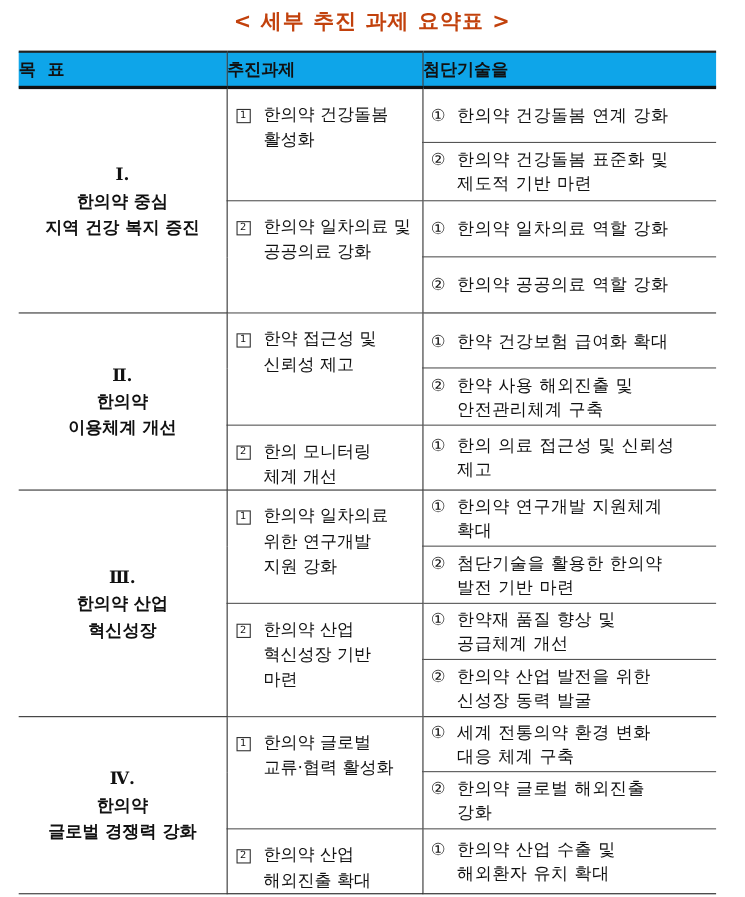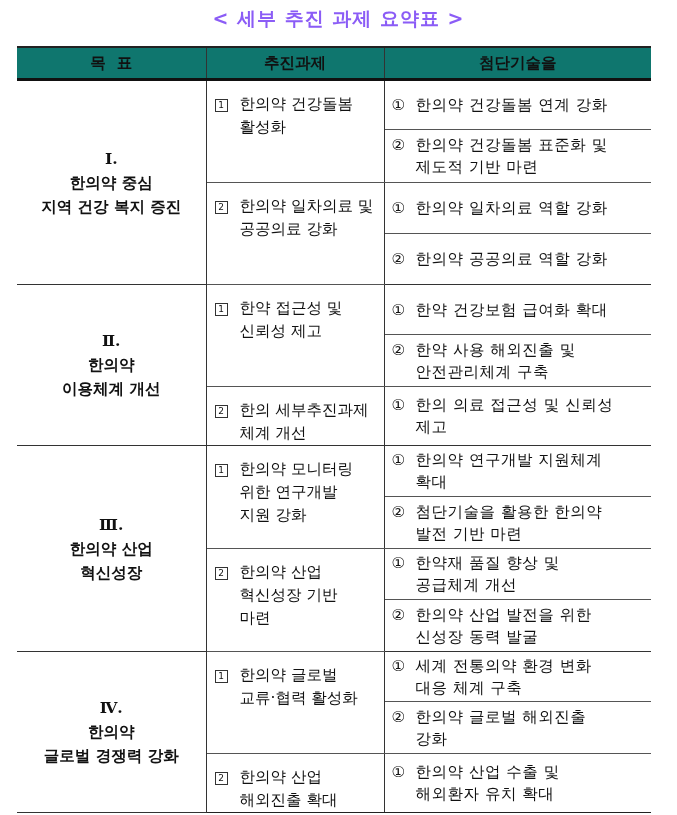"< 세부 추진 과제 요약표" .title { color: #8b5cf6 -> #c2410c }
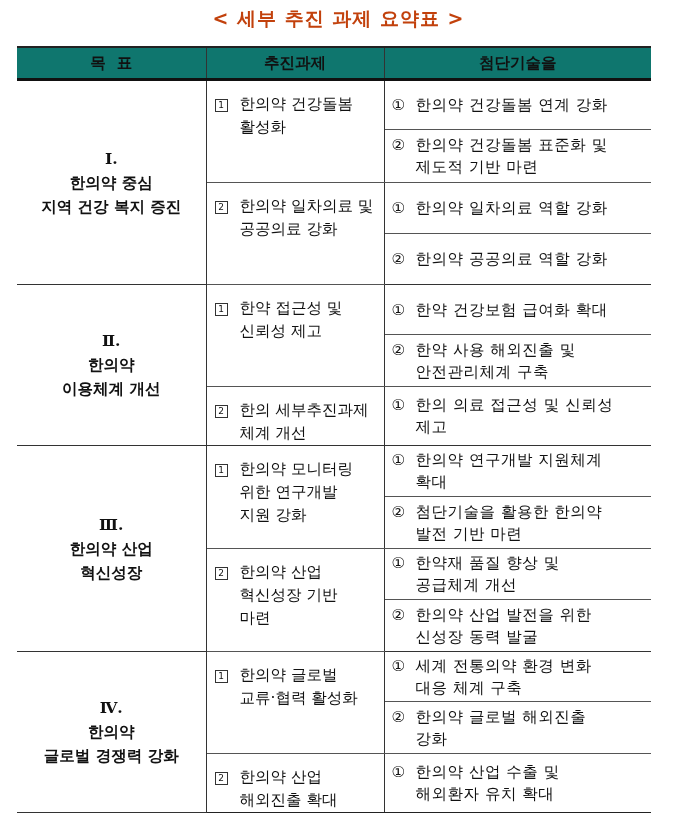"목 표" thead th { background: #0f766e -> #0ea5e9; text-align: center -> left }
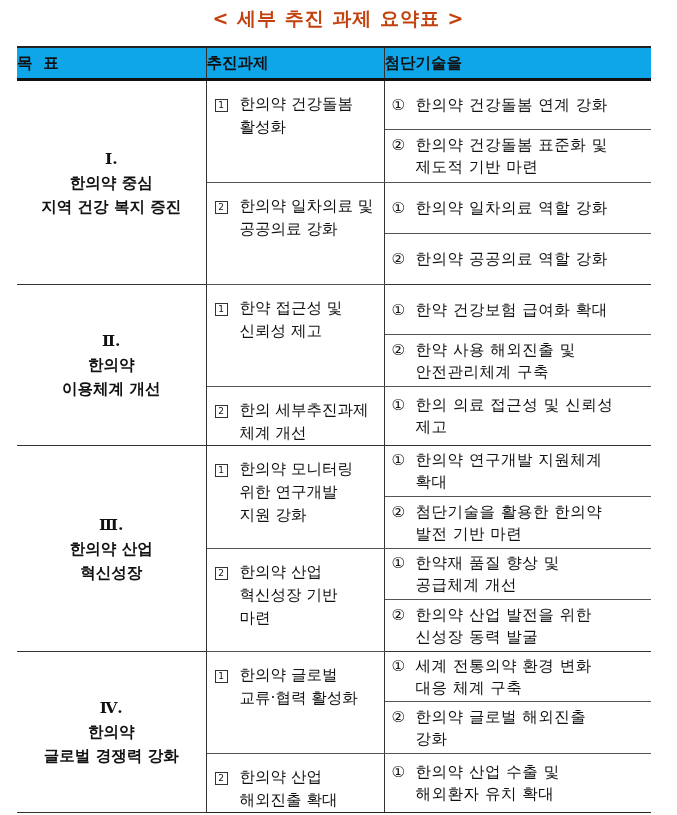"한의 세부추진과제" div { text: 세부추진과제 -> 모니터링 }
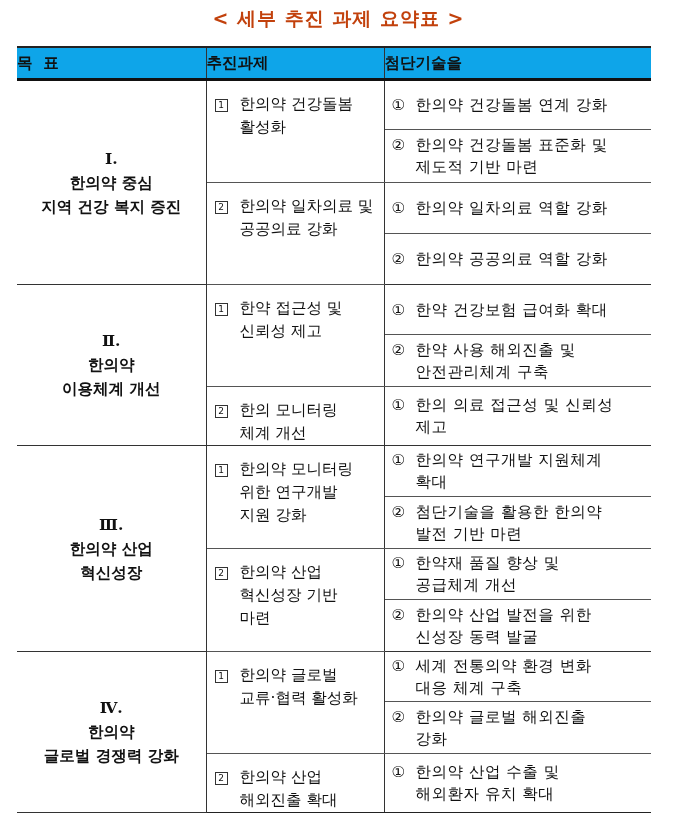"한의약 모니터링" div { text: 모니터링 -> 일차의료 }
